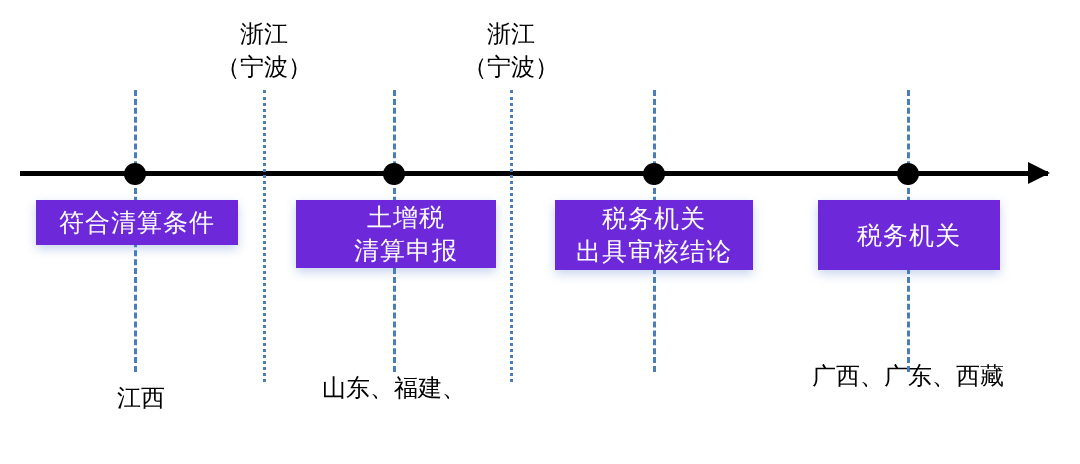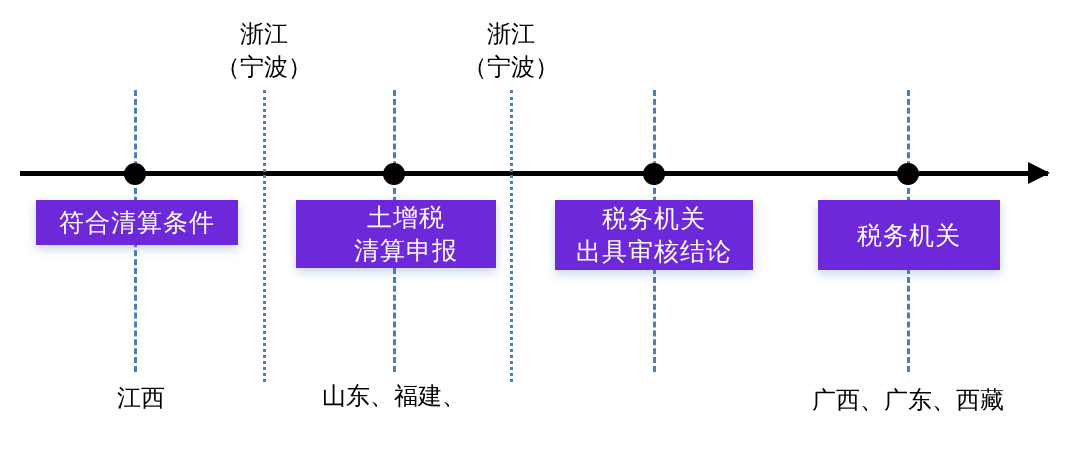"山东、福建、" div.bottom-label { top: 380px -> 372px }
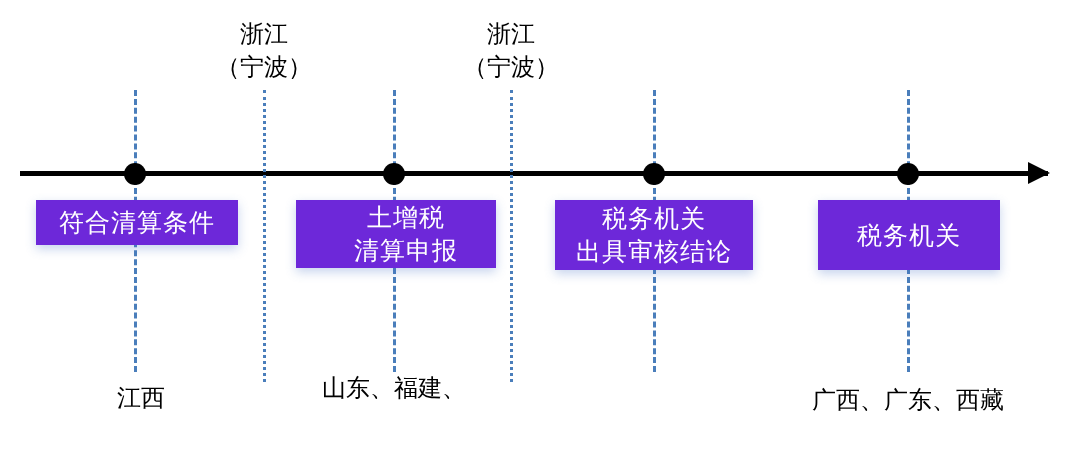"广西、广东、西藏" div.bottom-label { top: 384px -> 360px }
